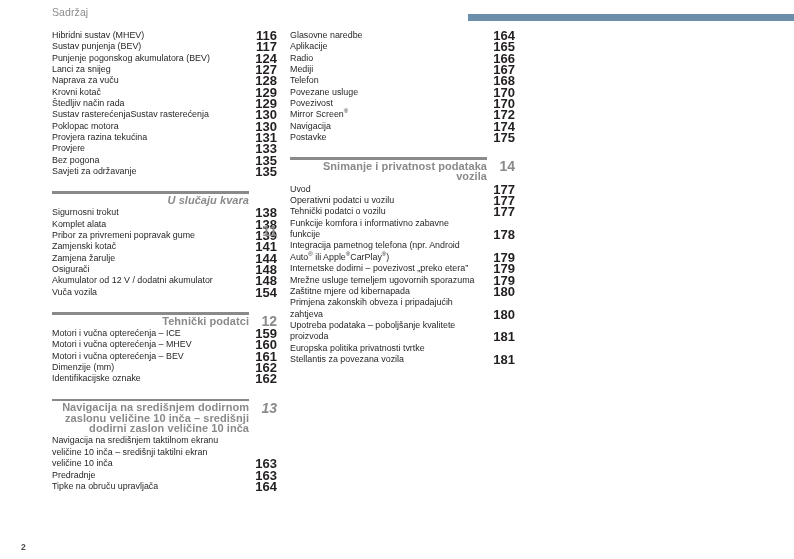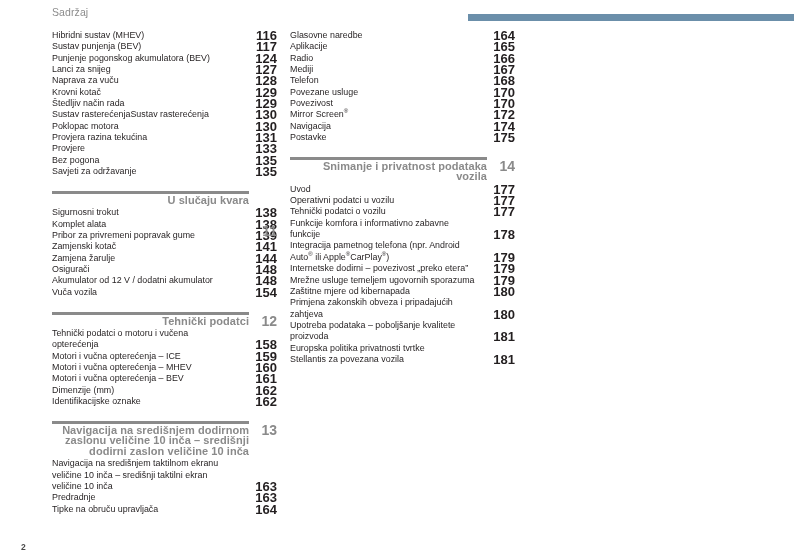"U slučaju kvara" div.section-title { font-style: none -> italic }
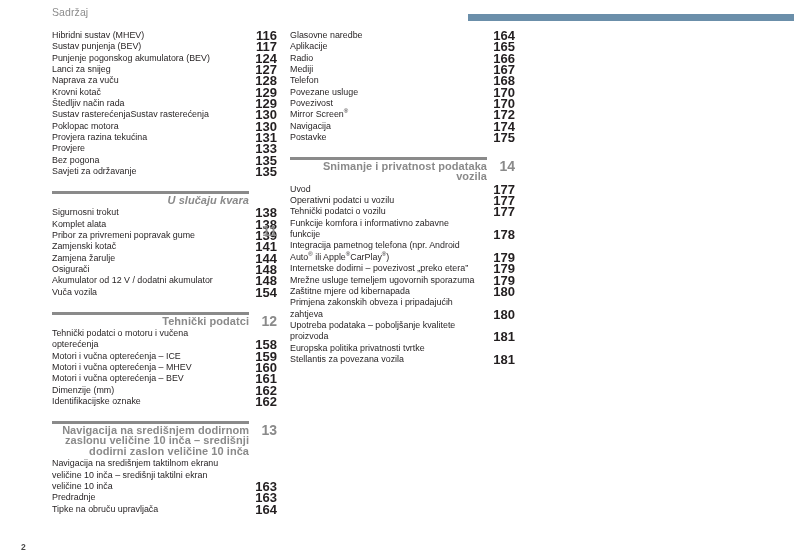"Tehnički podatci o motoru i" div.entry { html: <div> <div>Tehnički podatci o motoru i vučena<br>opterećenja</div> <div>158</div> </div> -> none }
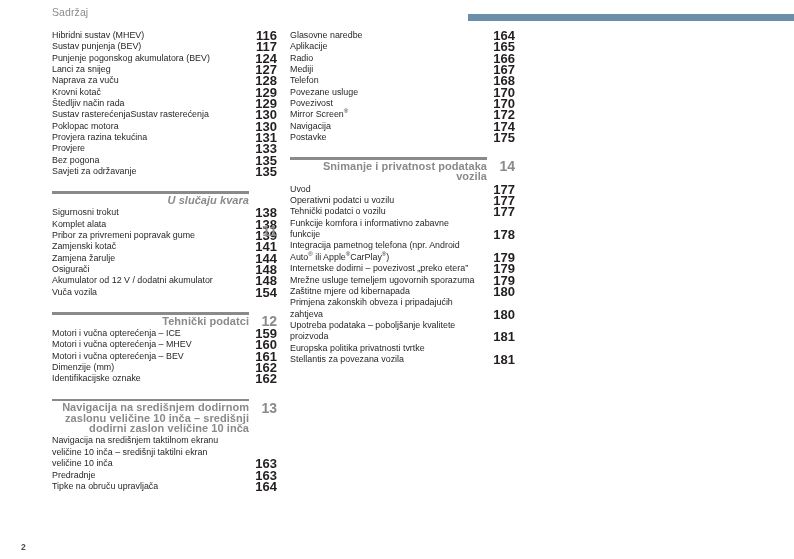"13" div.section-num { font-style: none -> italic }
